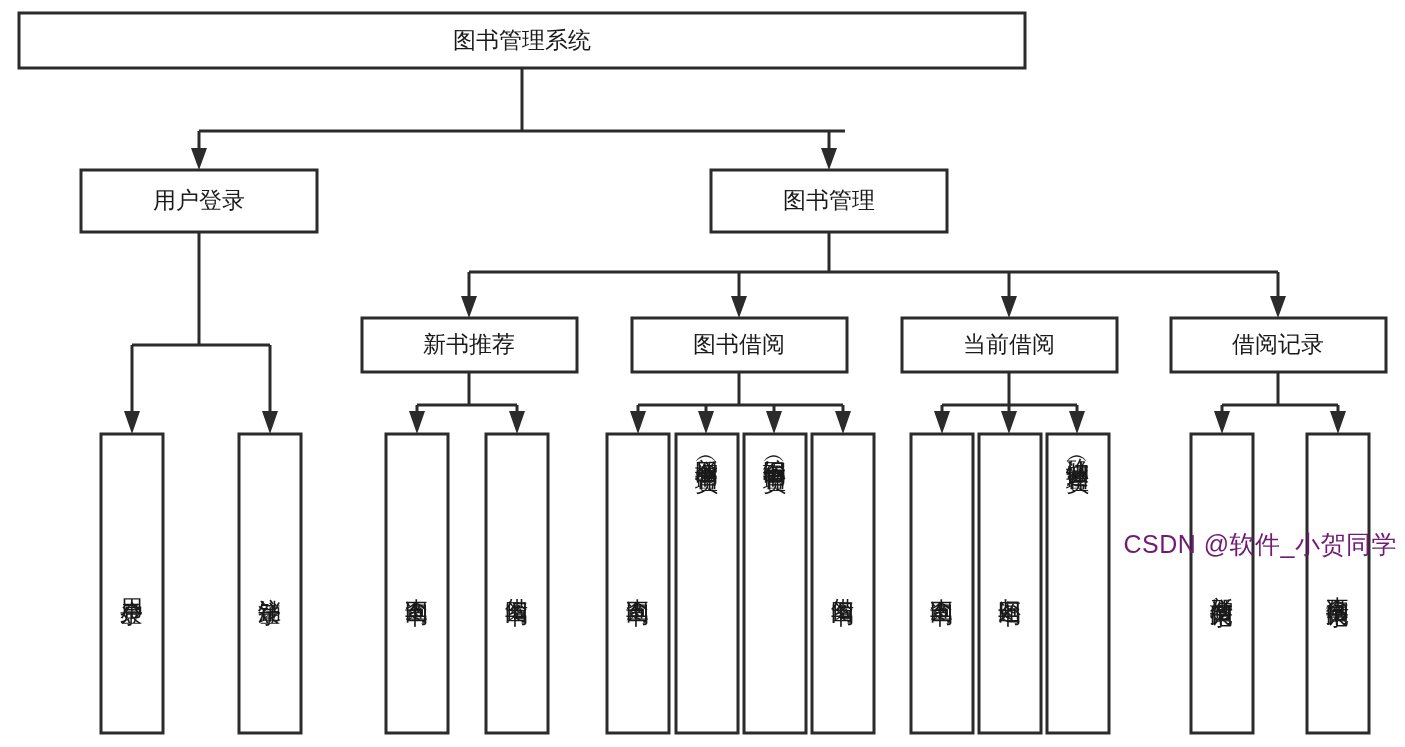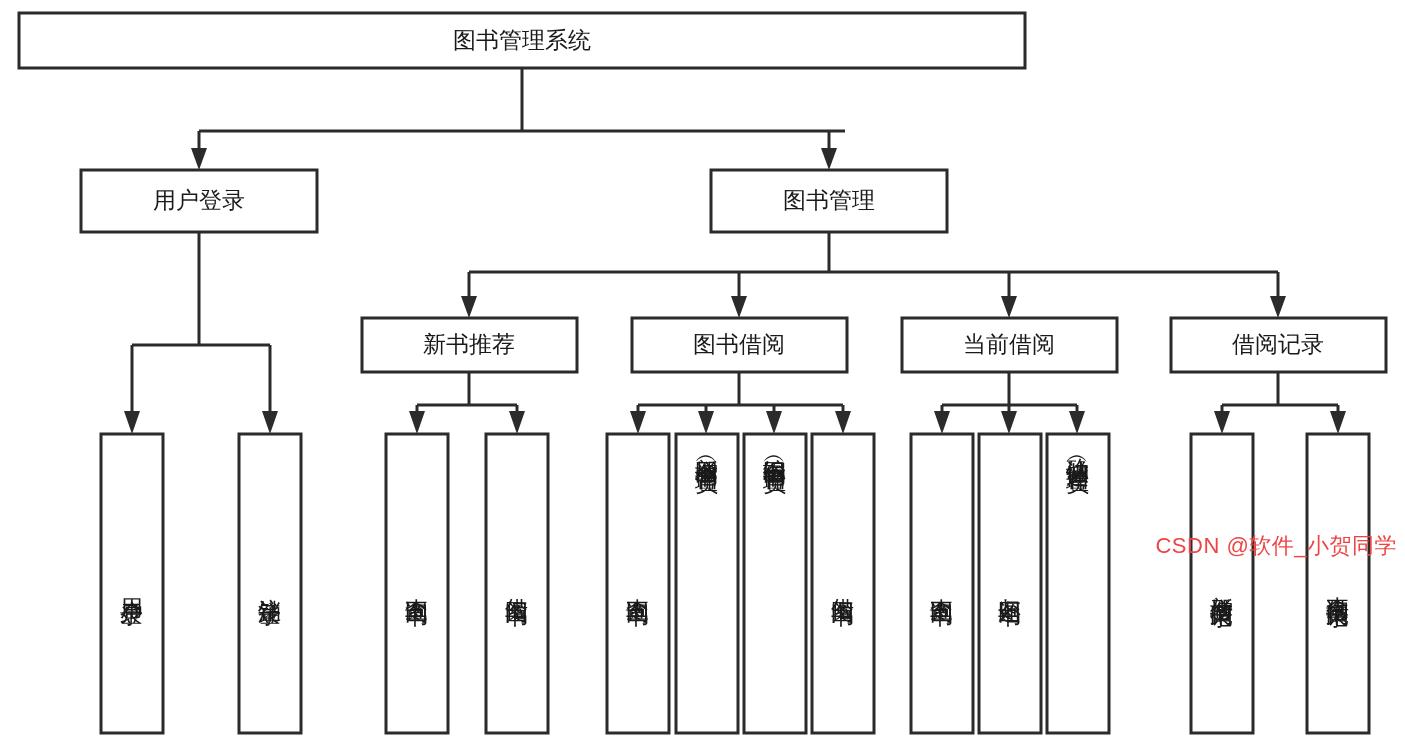"CSDN @软件_小贺同学" .watermark { color: #ef4444 -> #701a75; font-size: 22px -> 25px }
